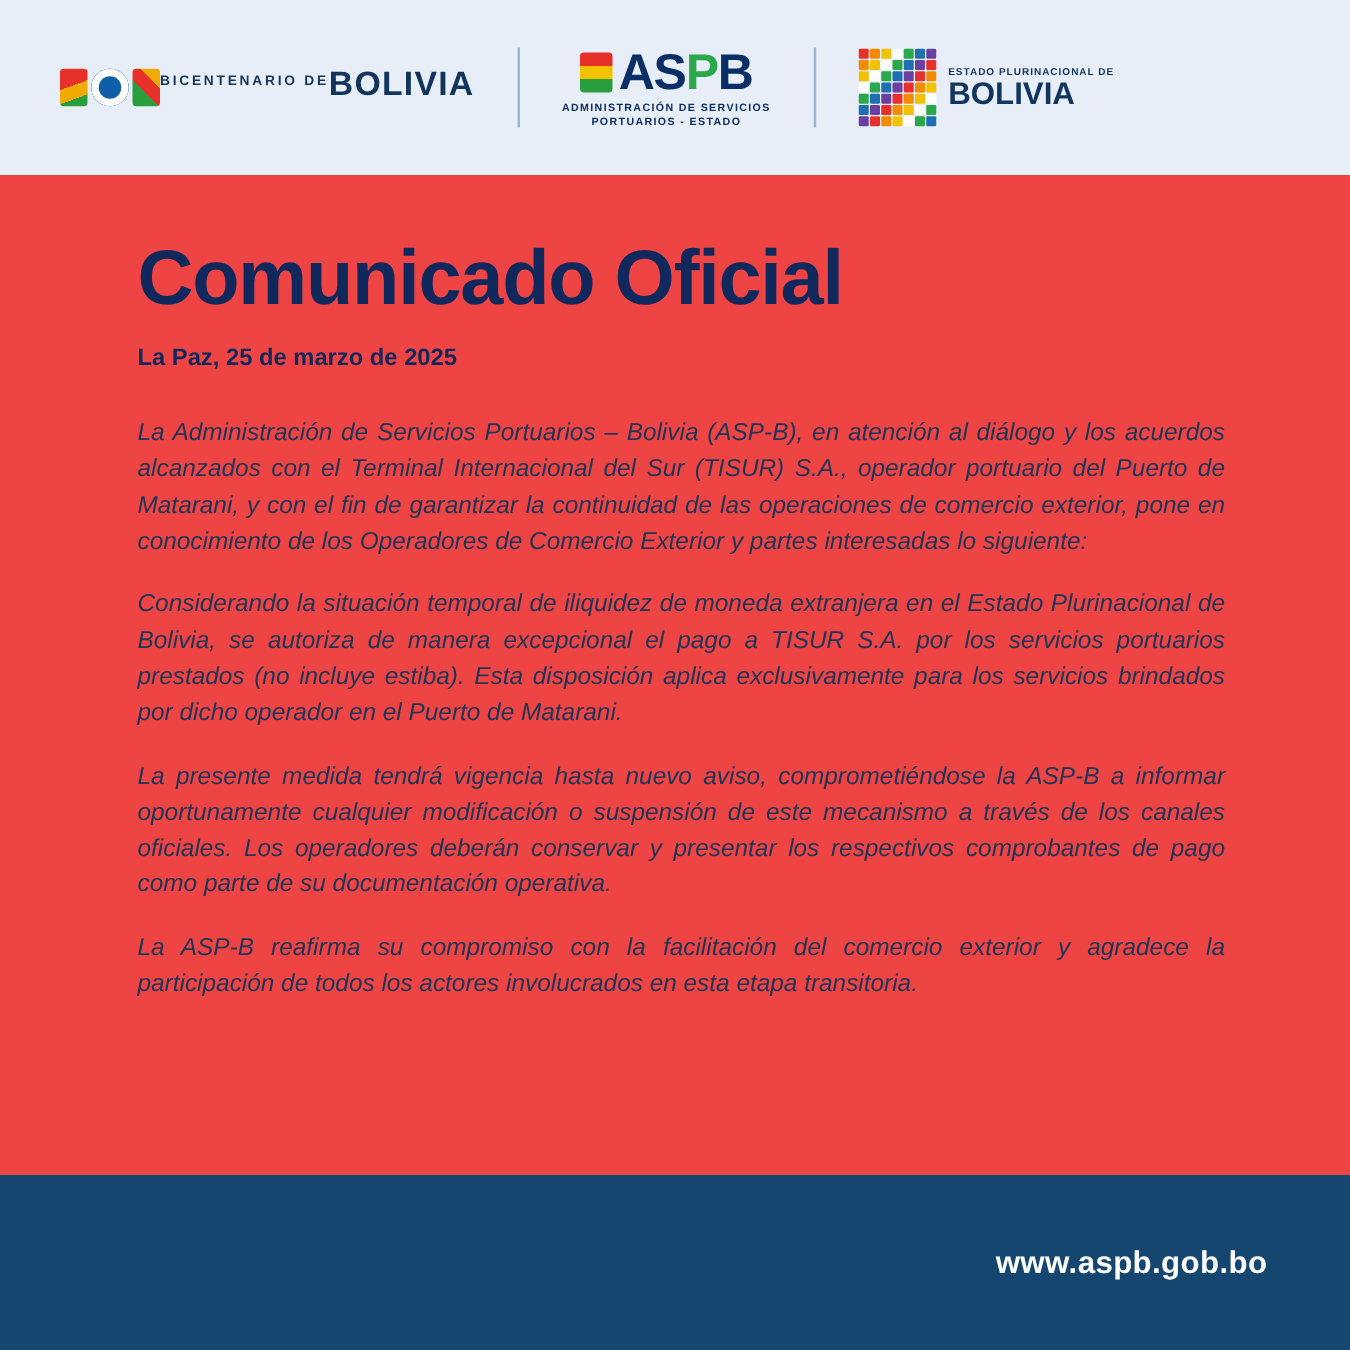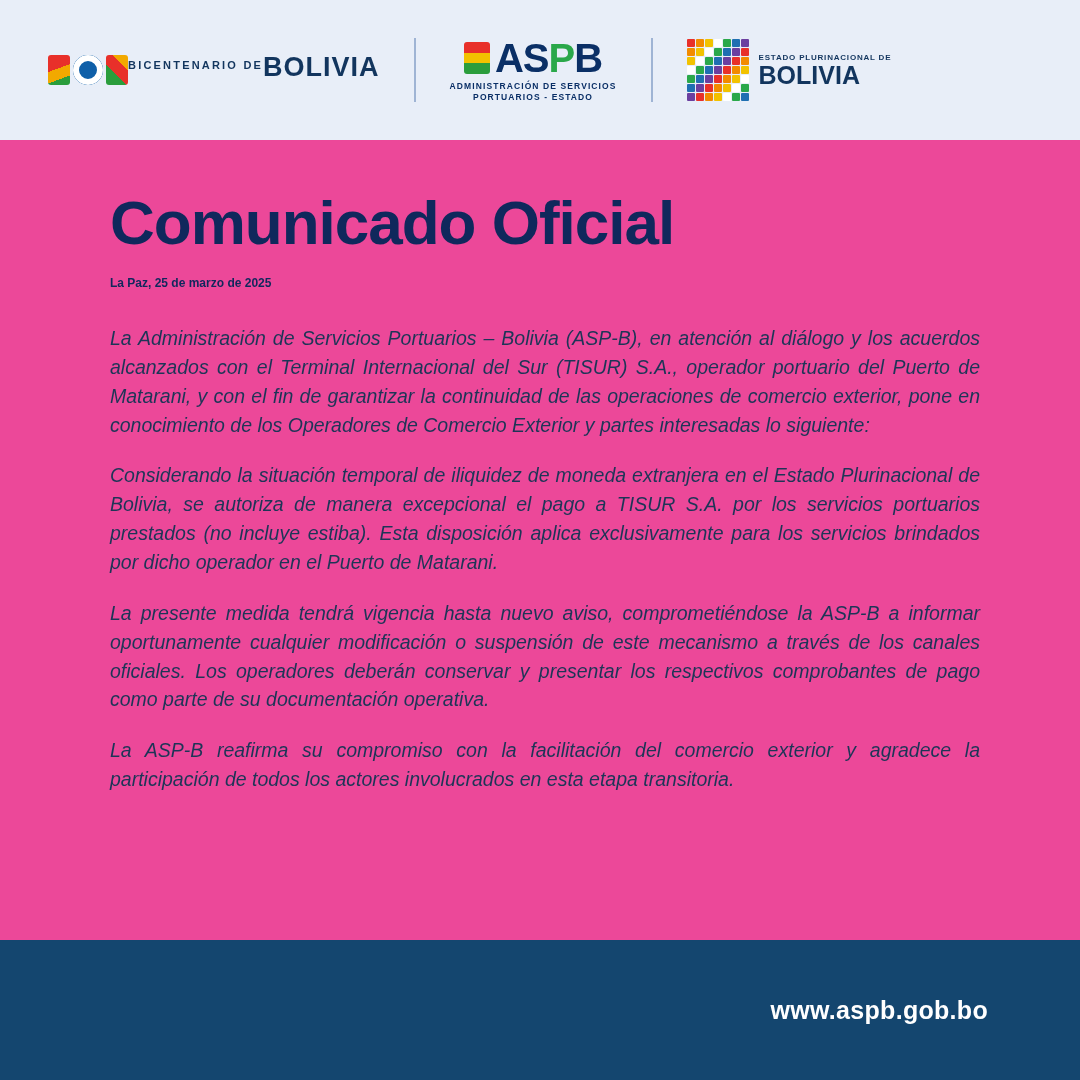"Comunicado Oficial" .content { background: #ec4899 -> #ef4444 }
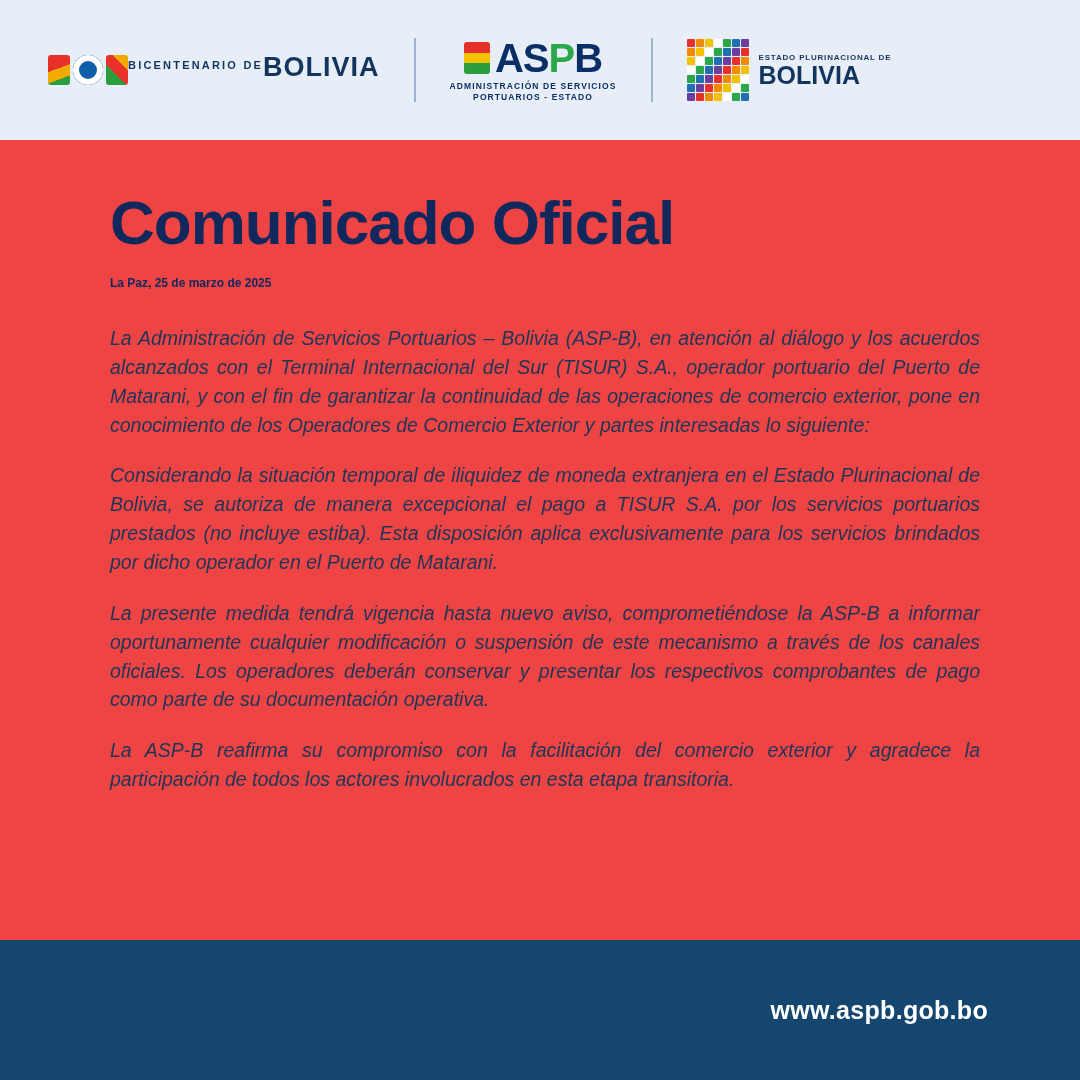"La Paz, 25 de marzo" .subtitle { font-size: 12px -> 19px }
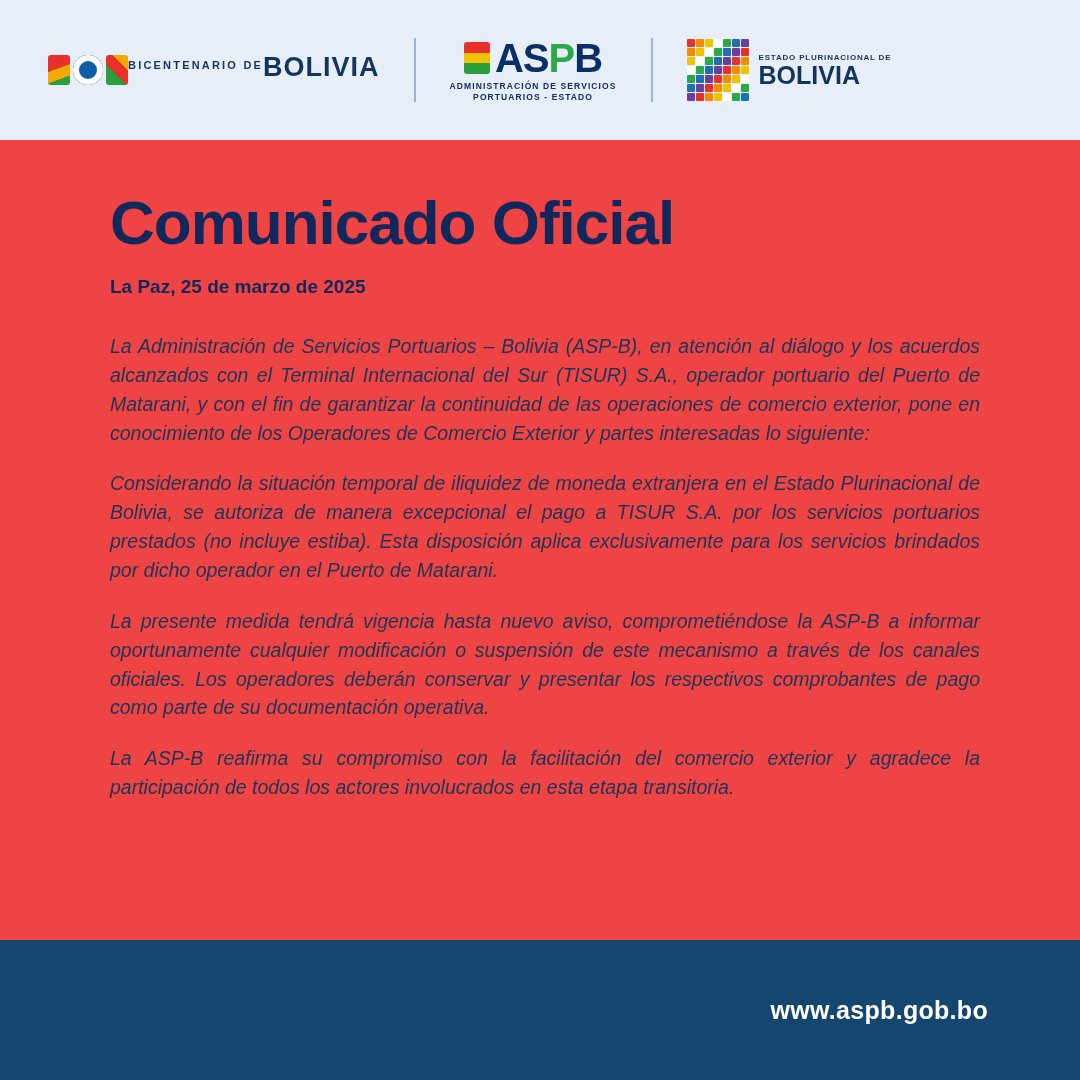"www.aspb.gob.bo" .footer { padding-right: 92px -> 66px }
